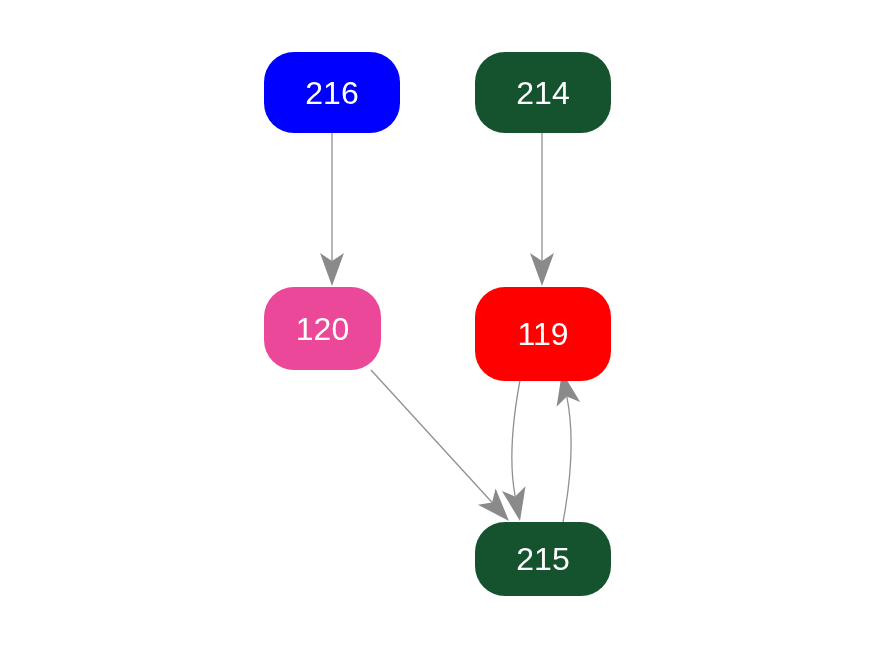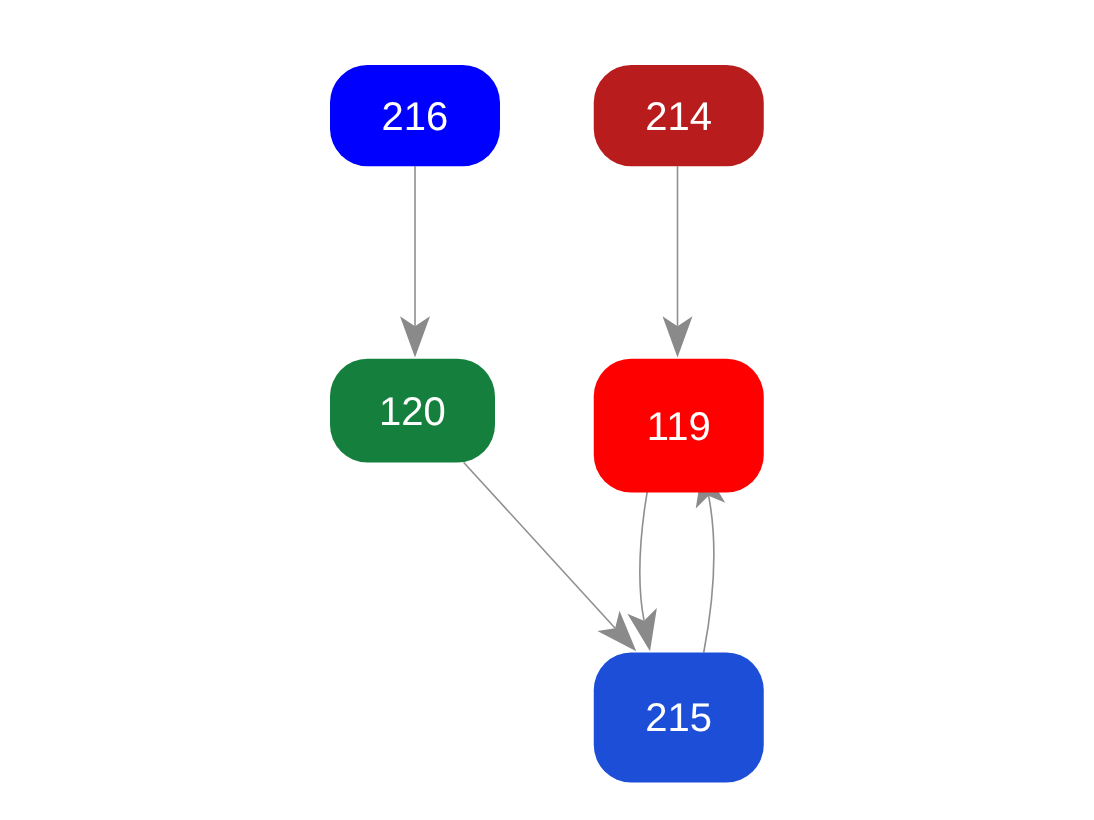"214" div.node { background: #b91c1c -> #14532d }
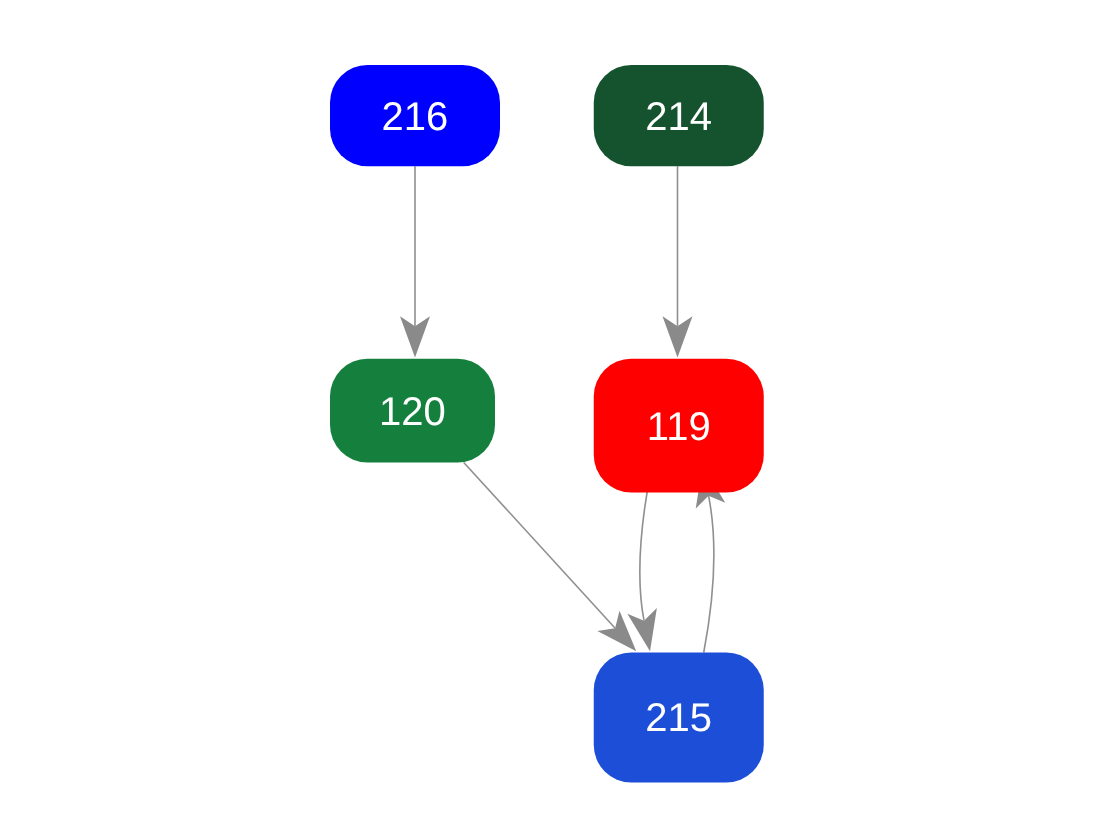"120" div.node { background: #15803d -> #ec4899; width: 132px -> 117px }
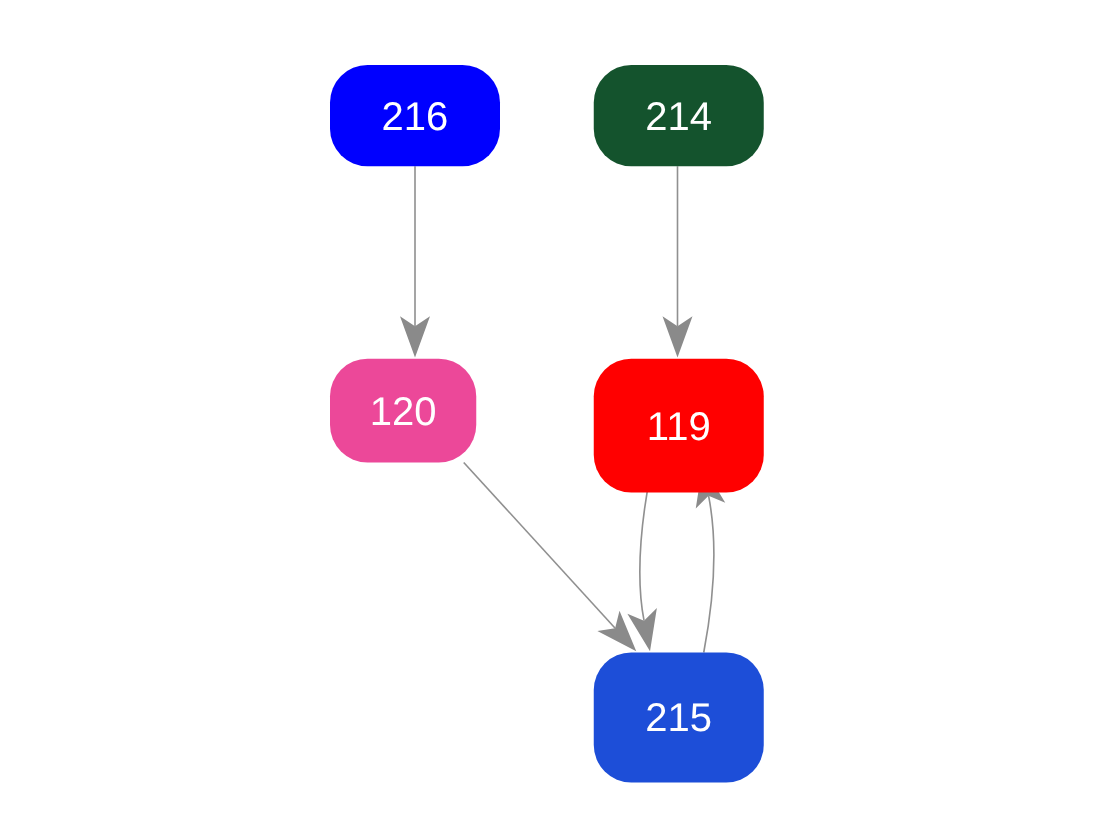"119" div.node { height: 107px -> 94px }
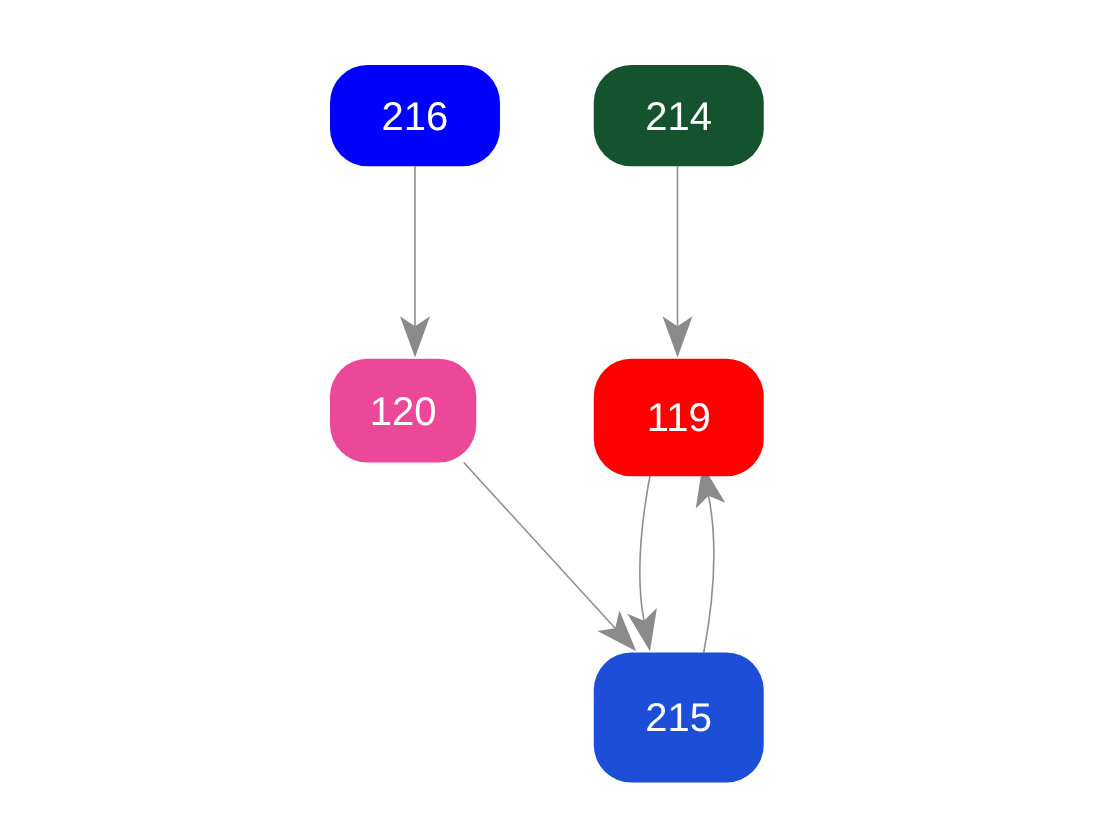"215" div.node { background: #1d4ed8 -> #14532d; height: 104px -> 74px }
